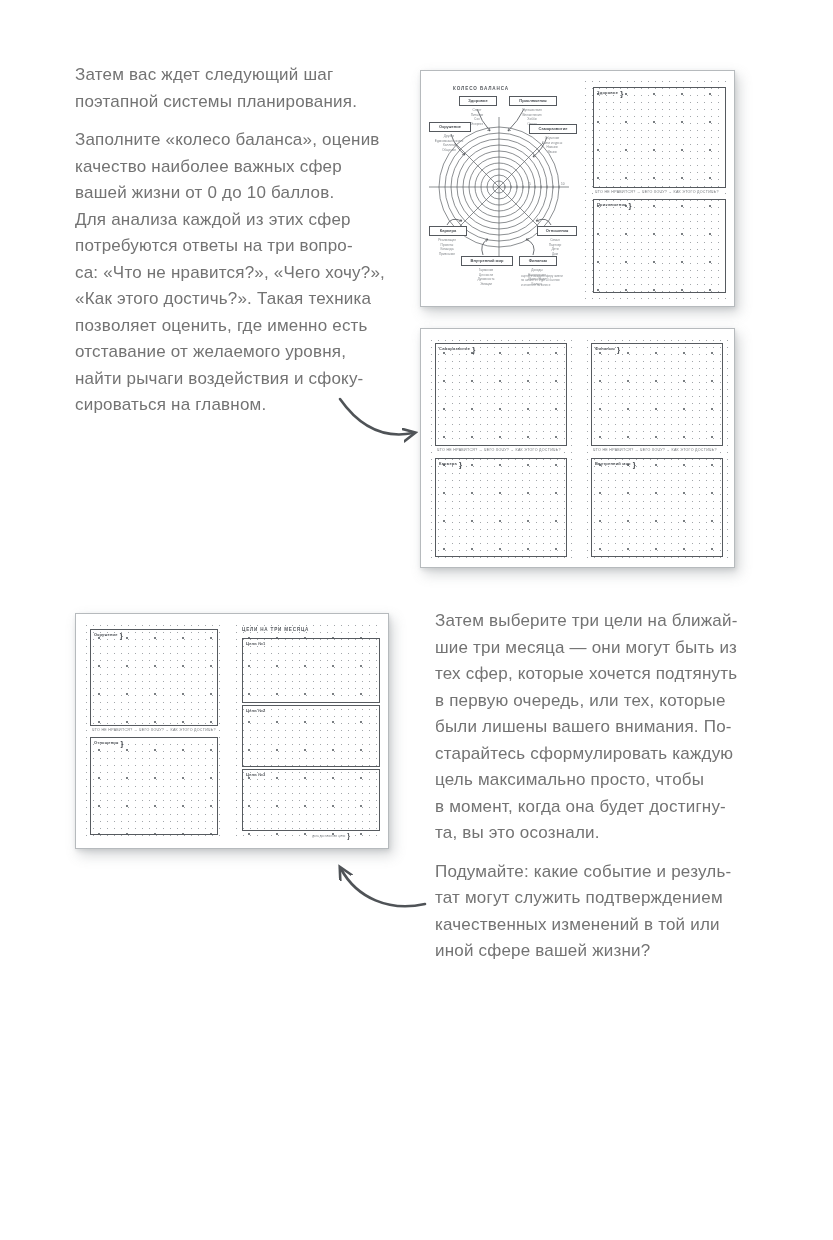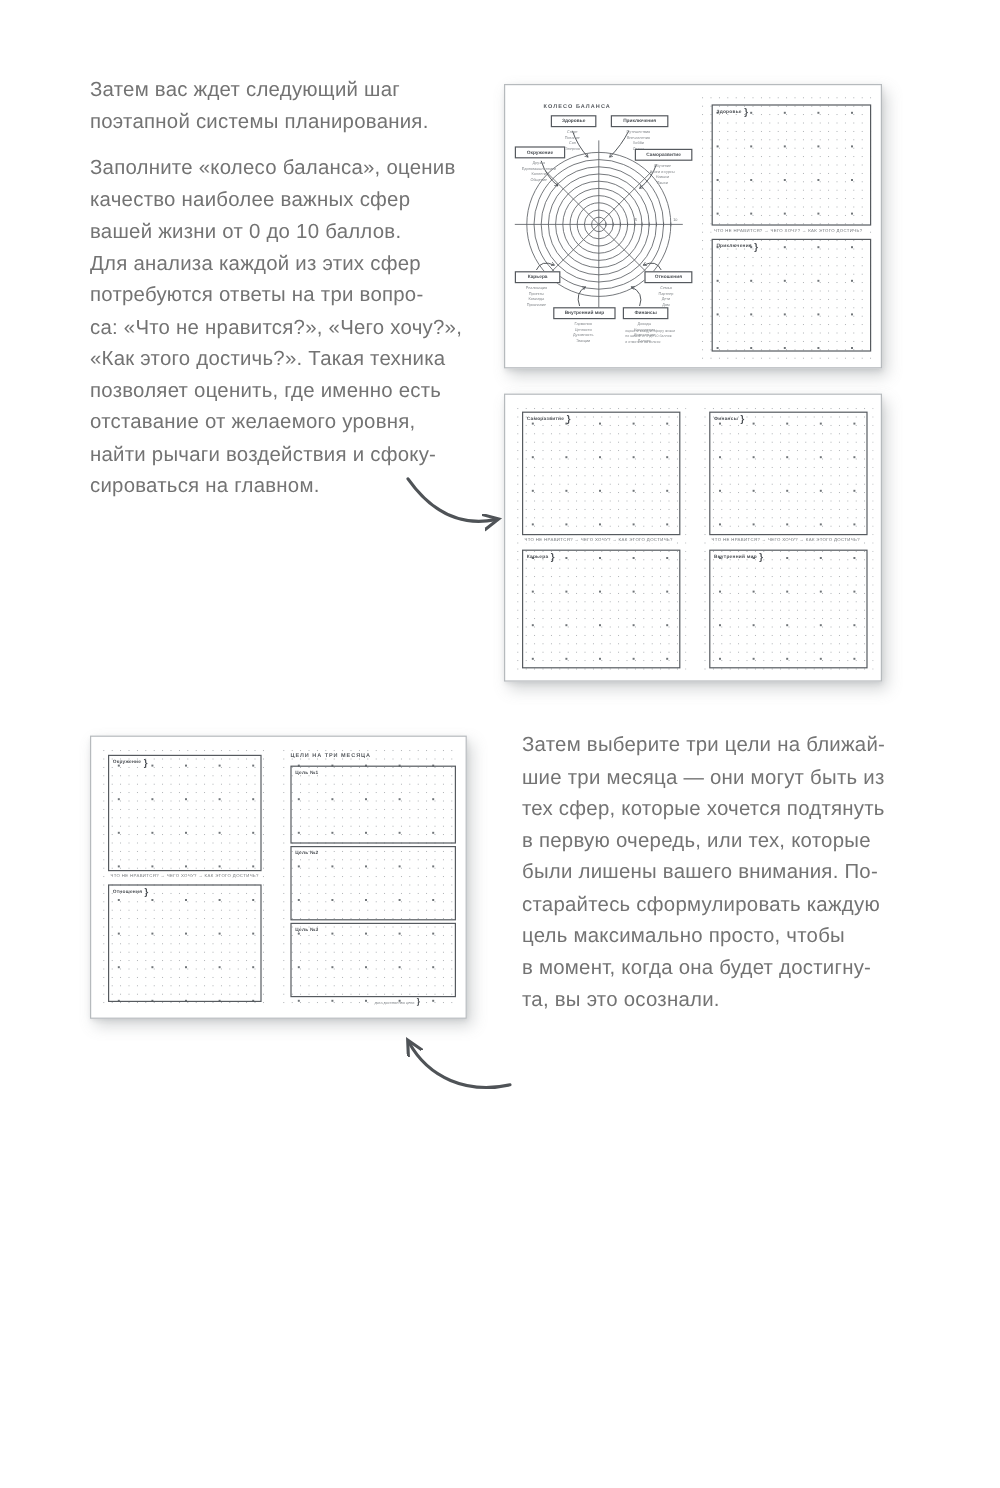"Подумайте: какие событие и резуль-" p { html: none -> <p>Подумайте: какие событие и резуль- тат могут служить подтверждением качественных изменений в той или иной сфере вашей жизни?</p> }
